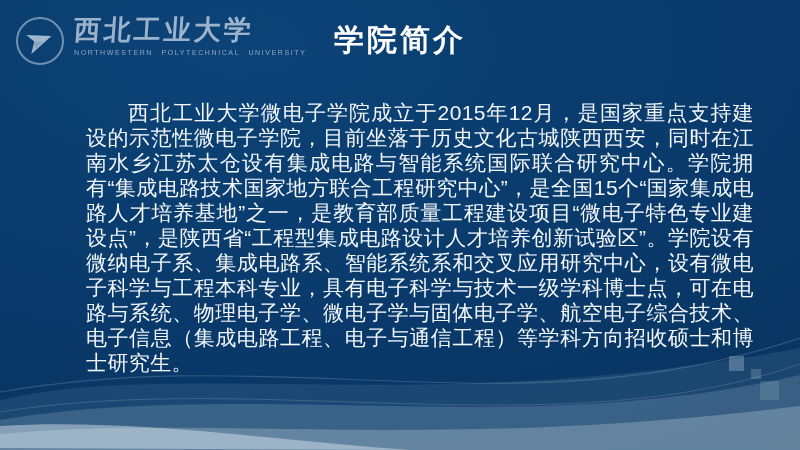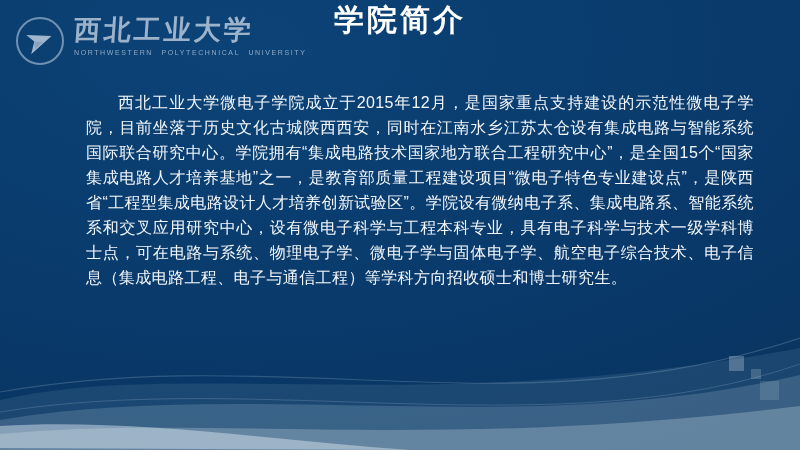"学院简介" .slide-title { padding-top: none -> 20px }
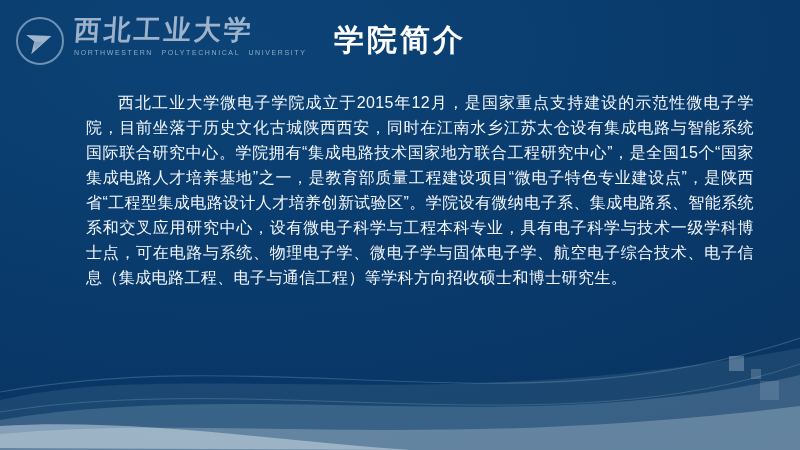"西北工业大学微电子学院成立于2015年12月，是国家重点支持建设的示范性微电子学" .body-text { font-size: 16px -> 21px; margin: 6px 60px 0 86px -> 16px 60px 0 86px }
